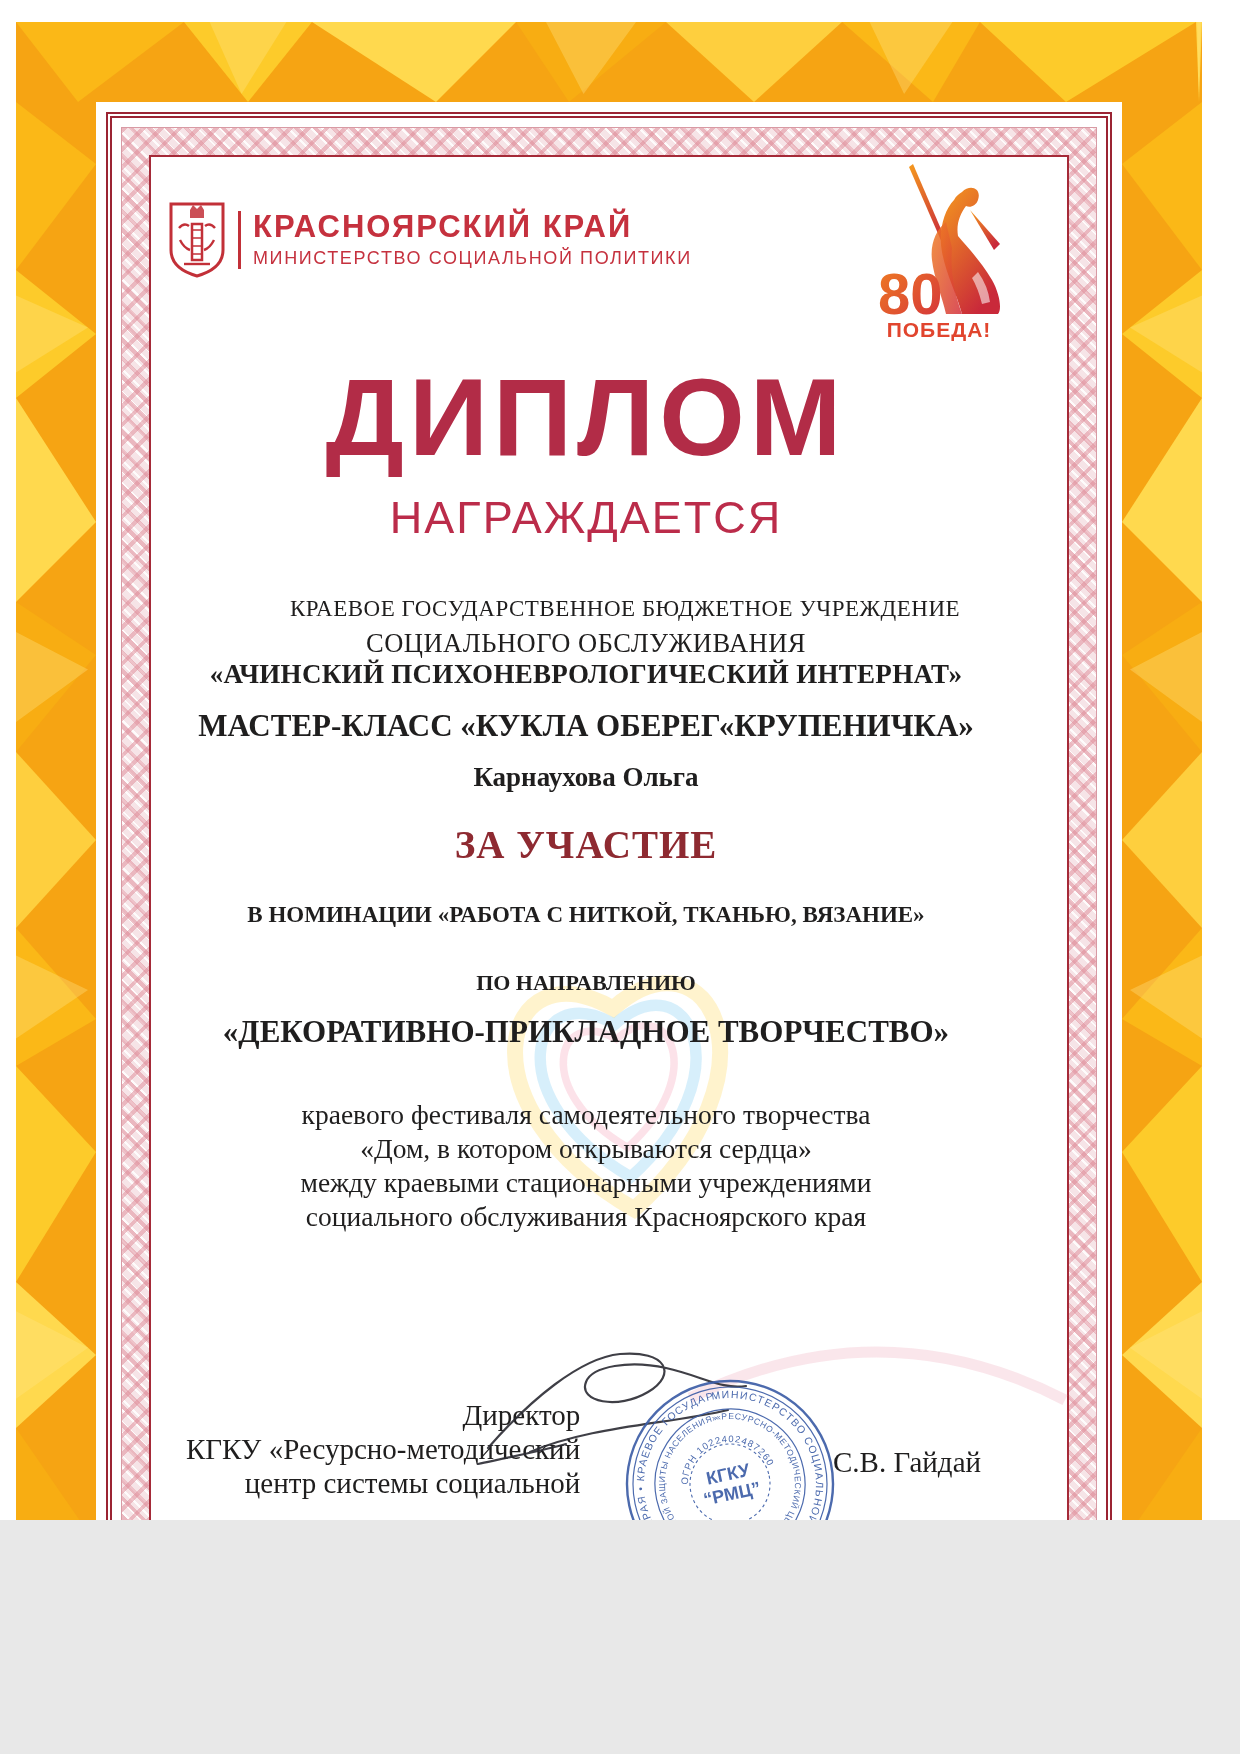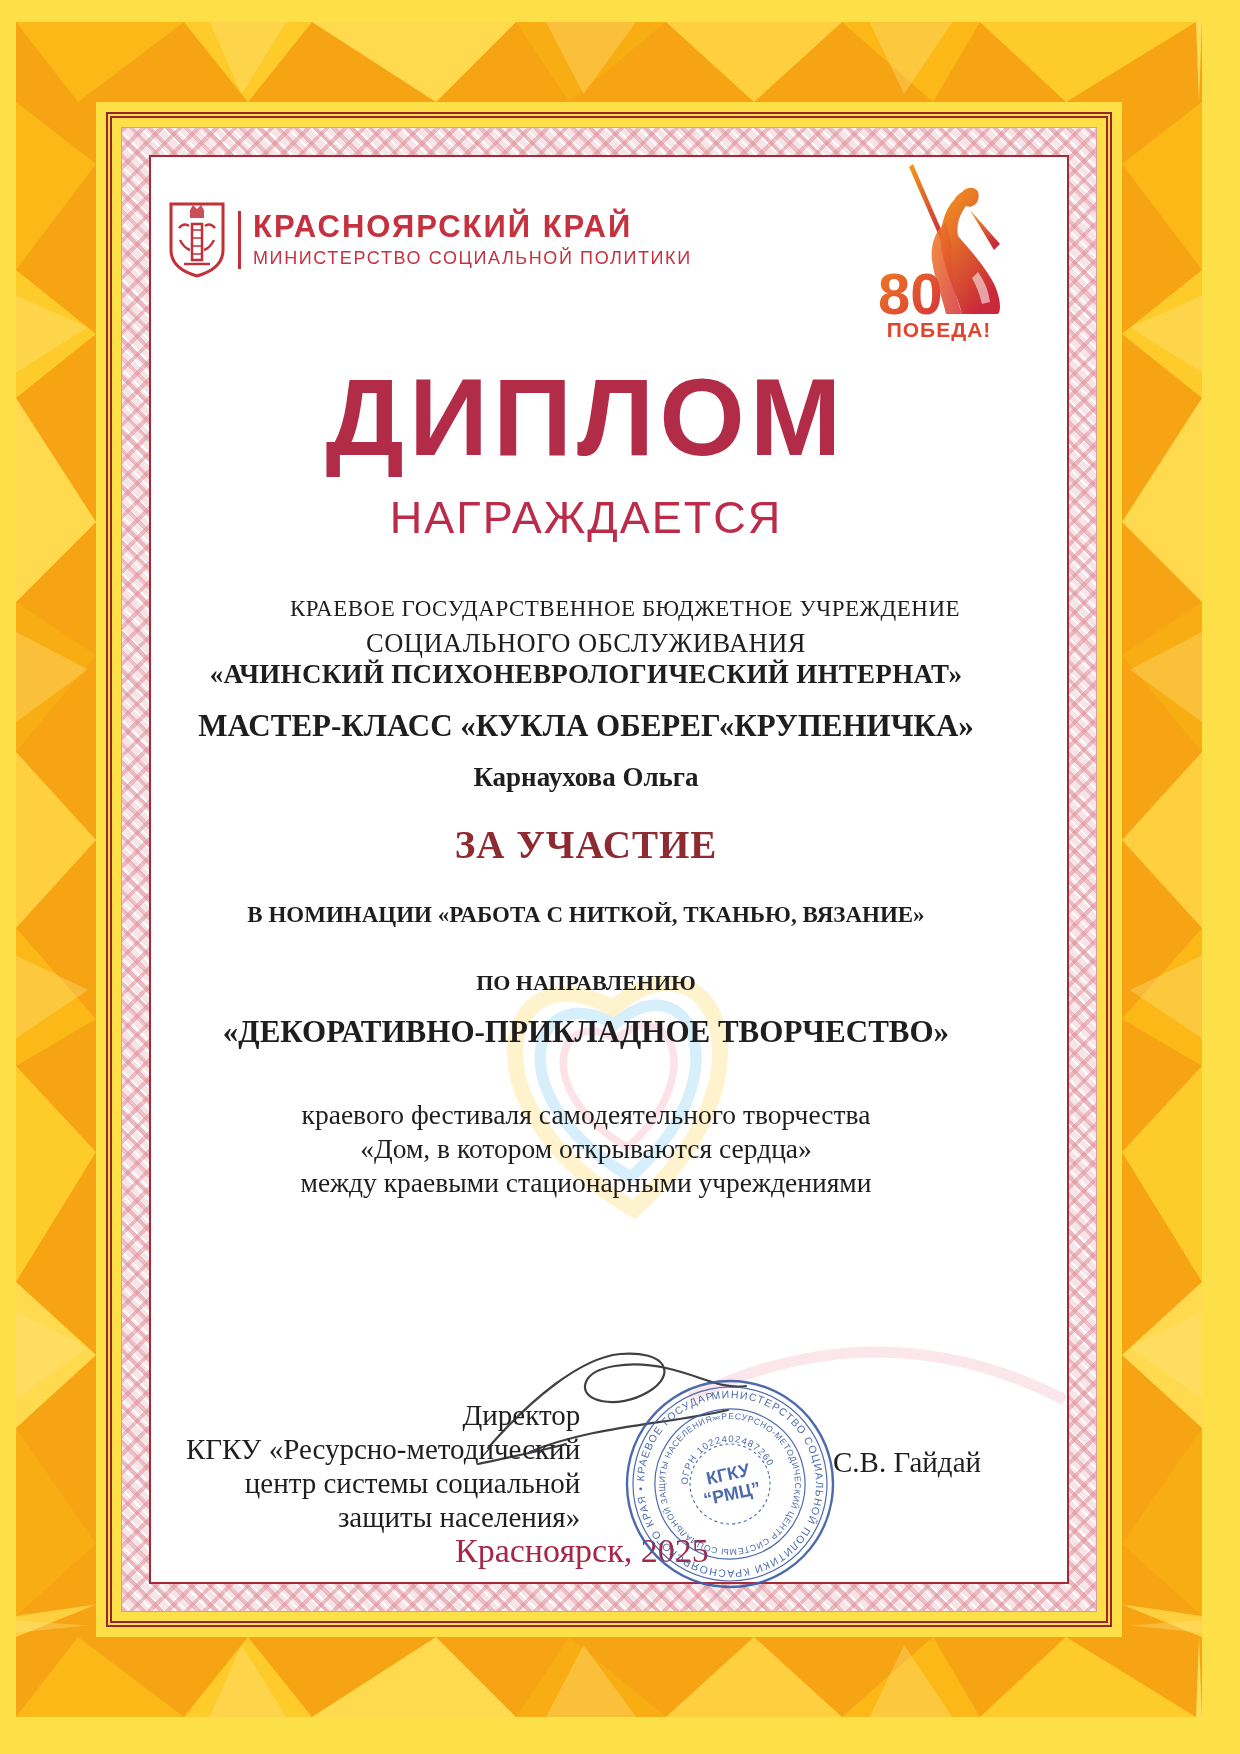"КРАСНОЯРСКИЙ КРАЙ" .page { background: #fde047 -> #ffffff; height: 1754px -> 1520px }
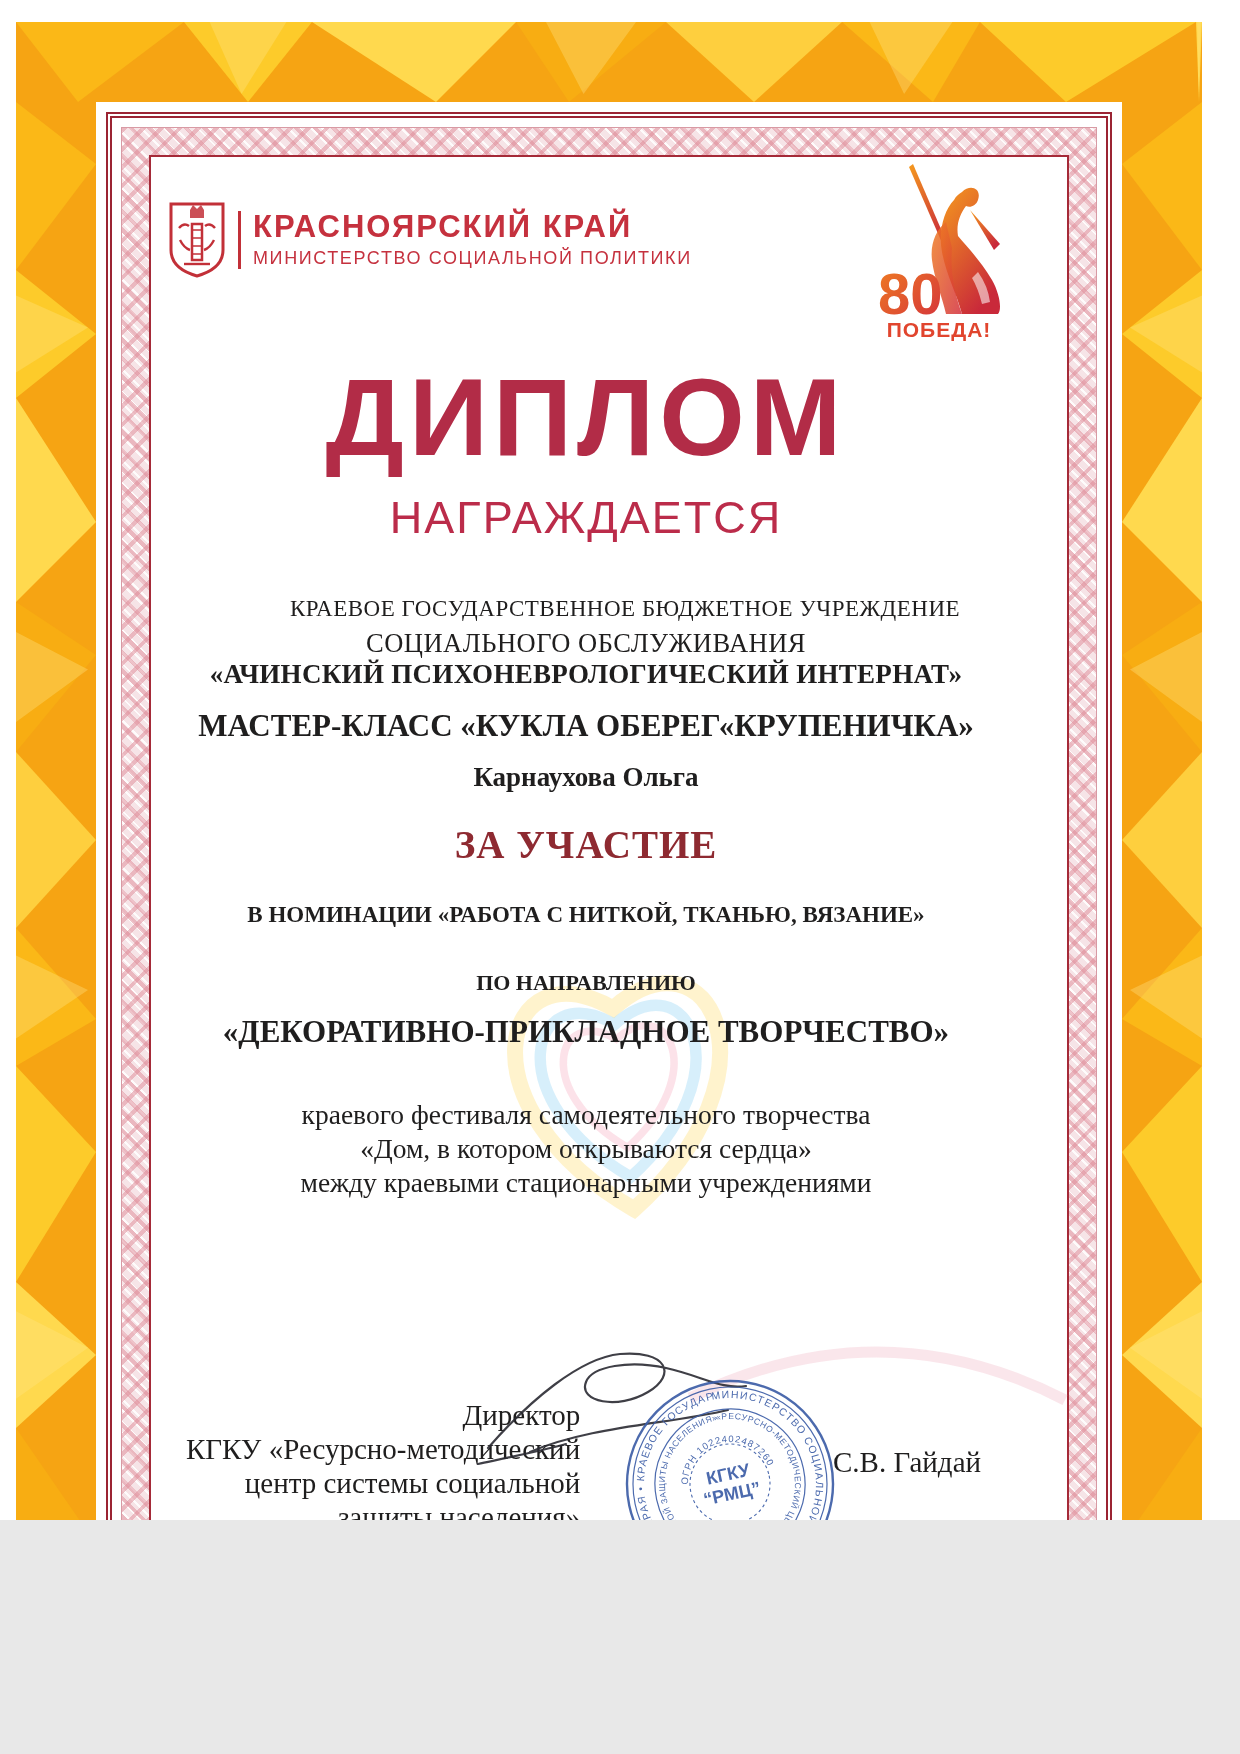"социального обслуживания Красноярского" div.abs { html: none -> <div>социального обслуживания Красноярского края</div> }
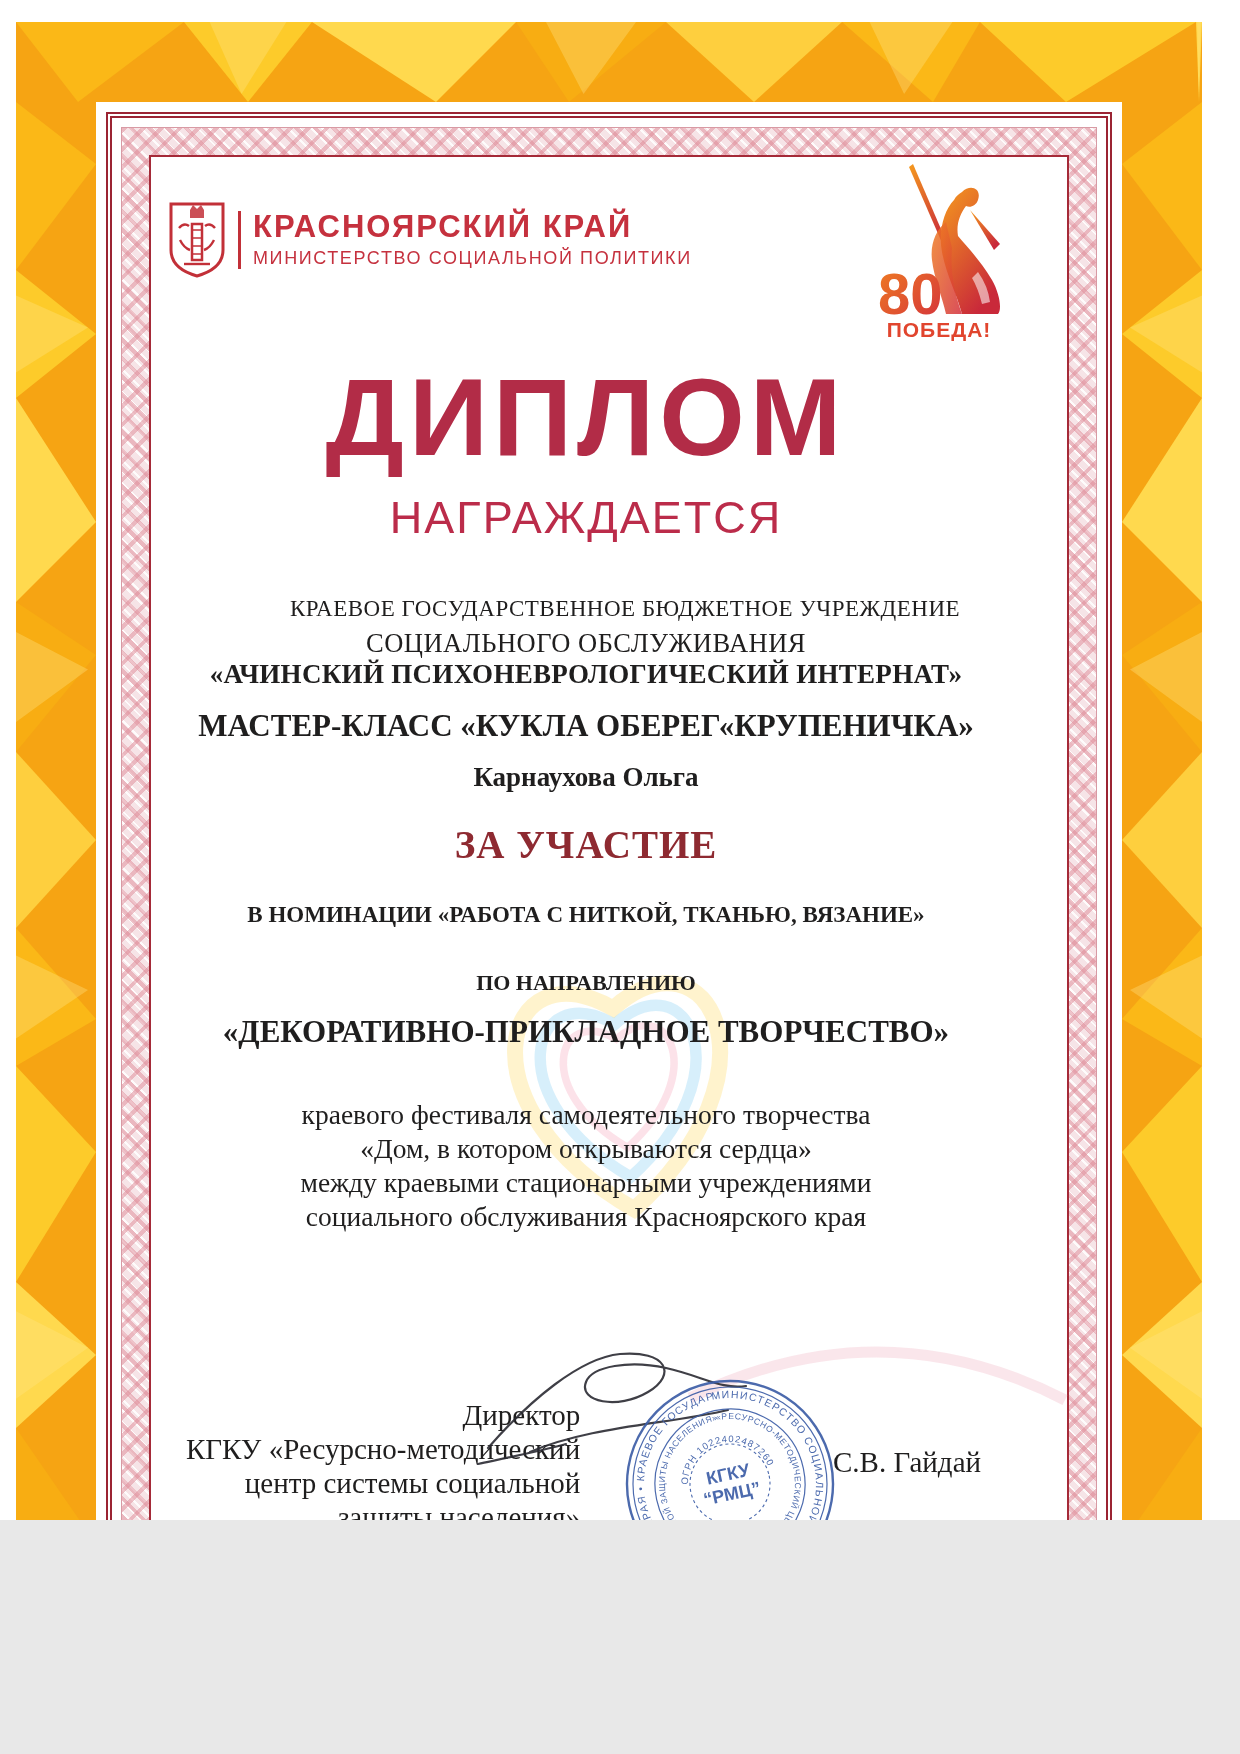"защиты населения»" div { html: <div>защиты населения»</div> -> none }
